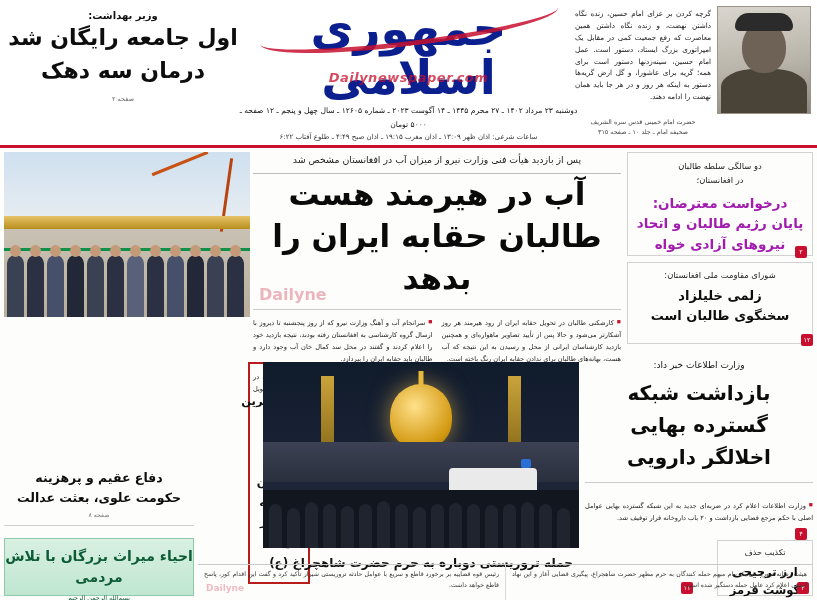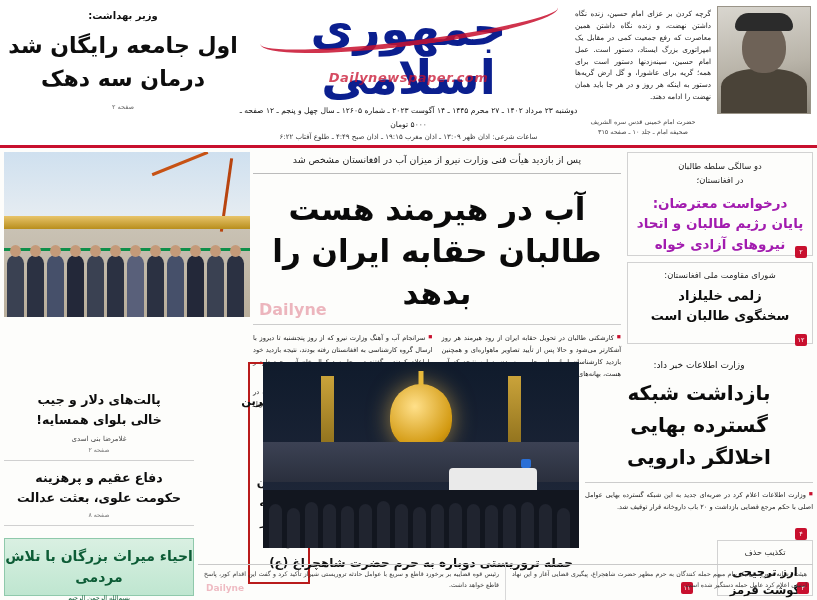"وزیر بهداشت:" .mhr-kicker { margin-bottom: 8px -> none }
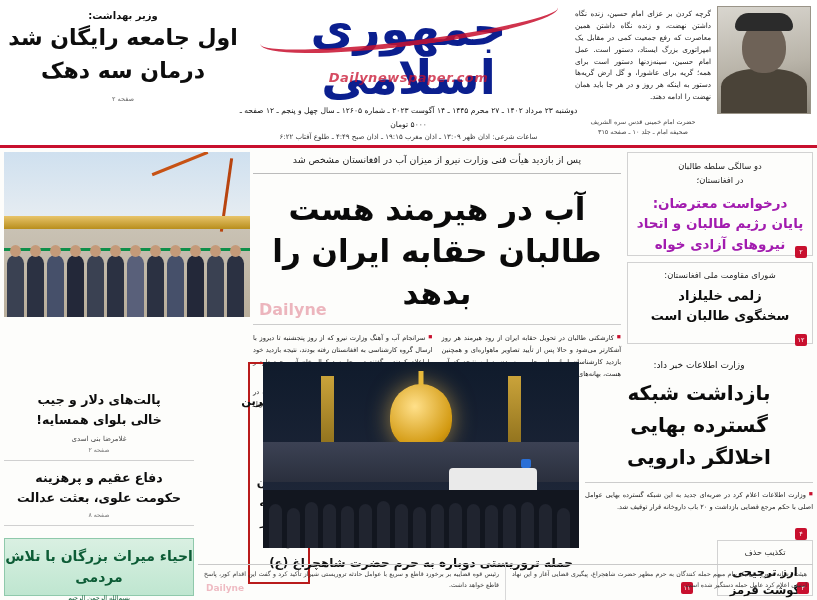"پس از بازدید هیأت فنی" .ch-kicker { margin-bottom: 15px -> 0 }
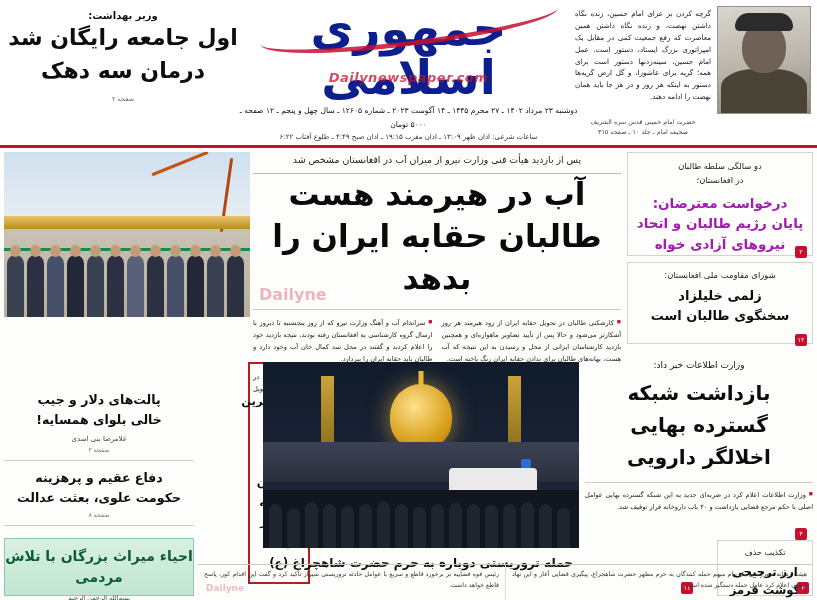"۱۲" div.pagetag { right: 10px -> 4px }
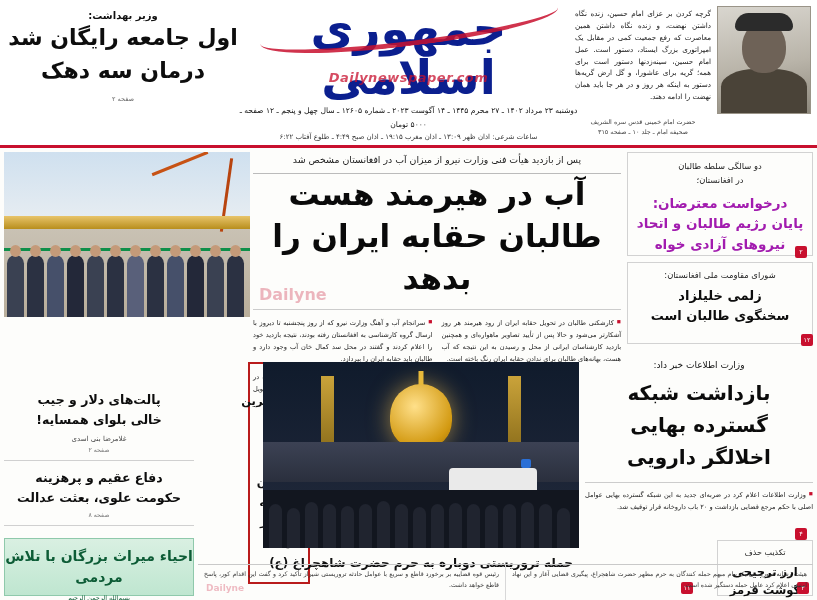"پالت‌های دلار و جیب" div.lc { html: <div> <div>پالت‌های دلار و جیب خالی بلوای همسایه!</div> <div>غلامرضا بنی اسدی</div> <div>صفحه ۲</div> </div> -> none }
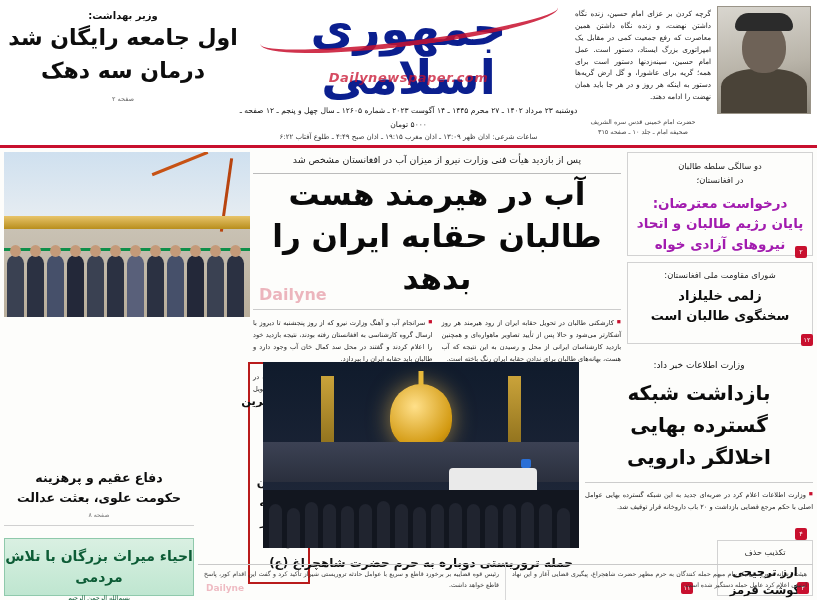"وزارت اطلاعات اعلام کرد در" .mr-body { padding-top: 6px -> 17px }
